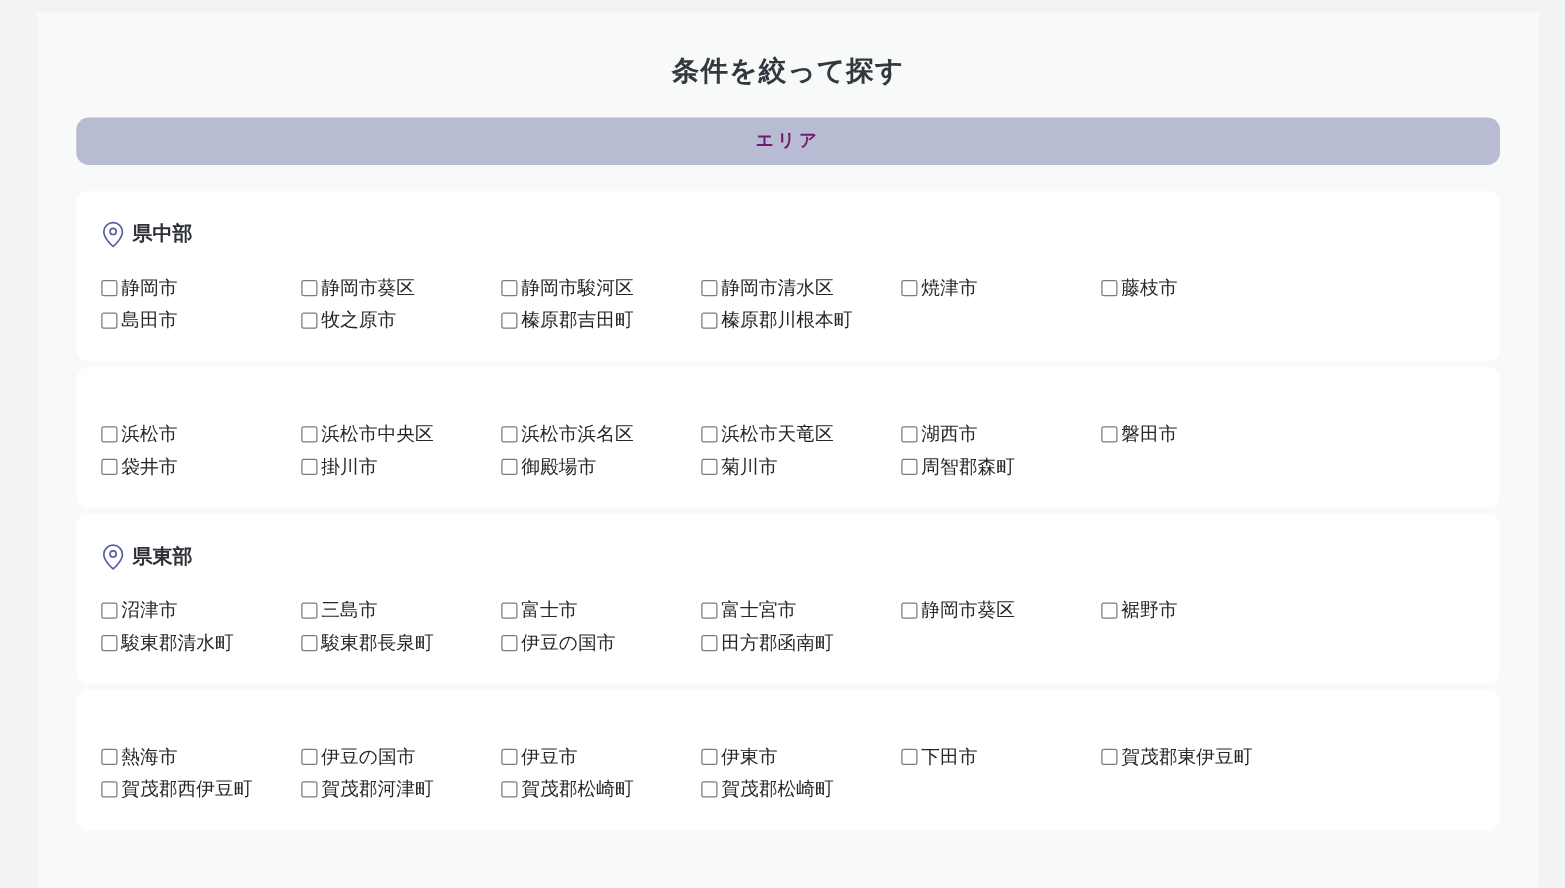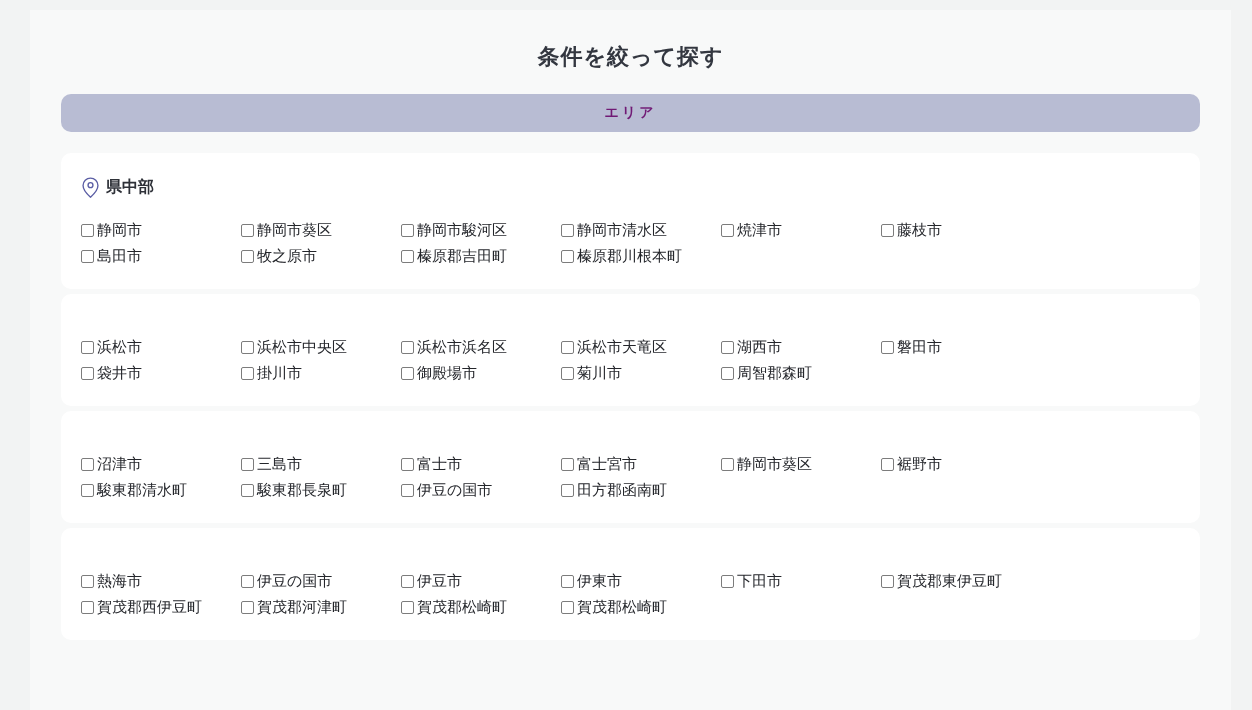"県東部" div.group-head { html: none -> <div> <svg> <path></path> <circle></circle> </svg> <span>県東部</span> </div> }
